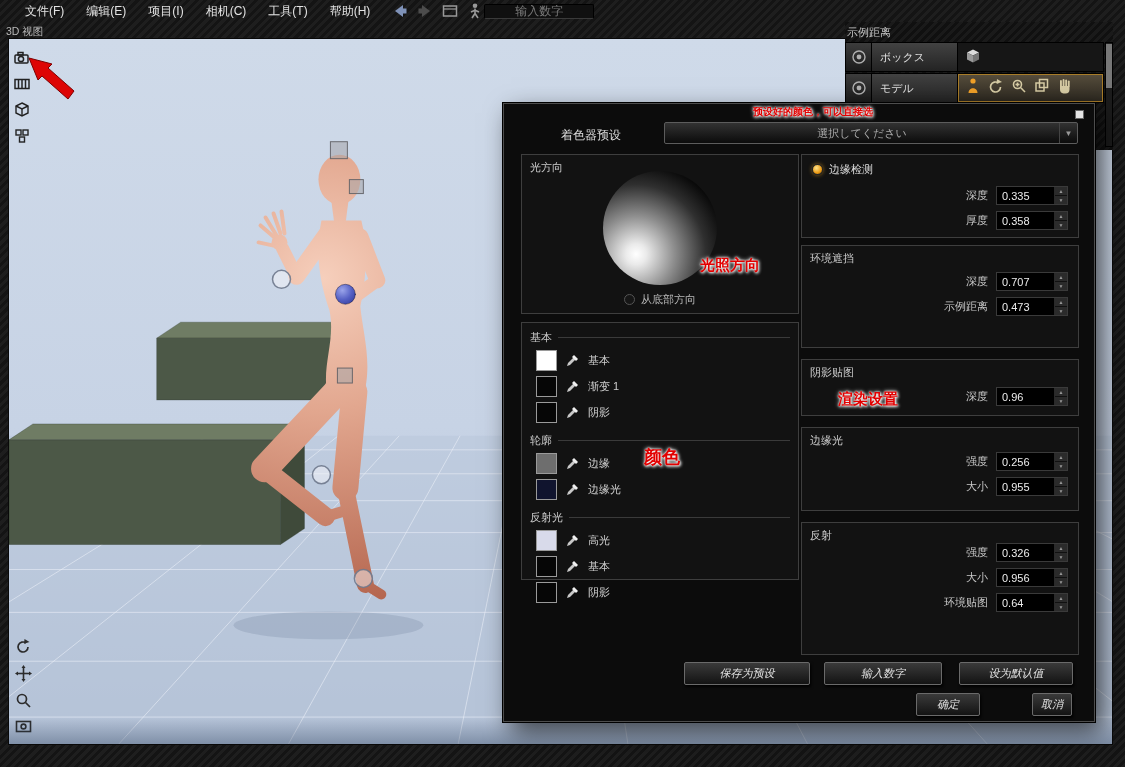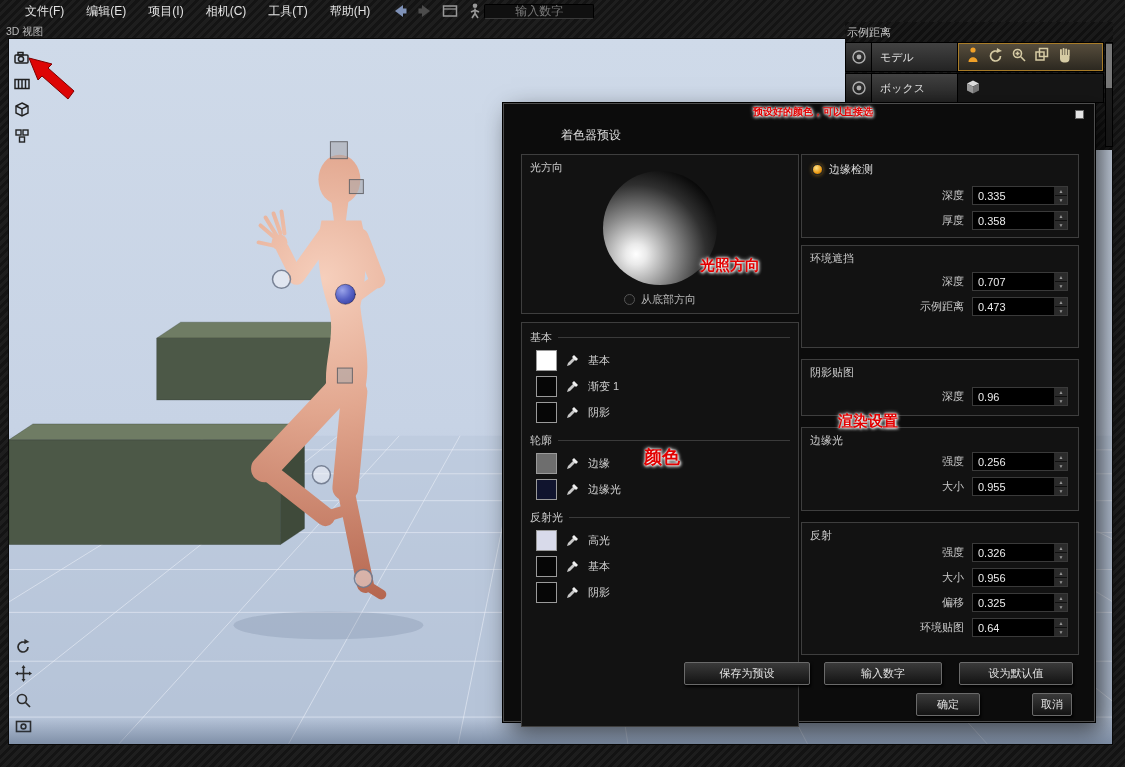"モデル" div.objrow { order: before "ボックス" -> after "ボックス" }
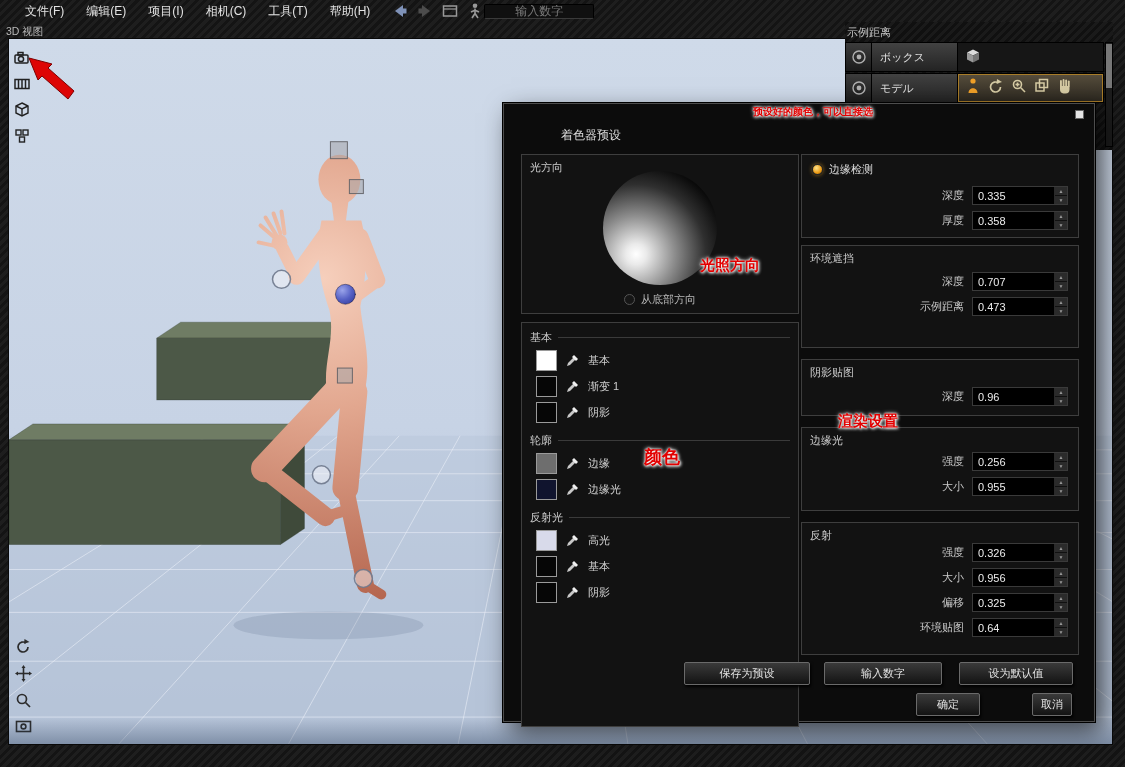"選択してください" div.dropdown { html: none -> <div> <span>選択してください</span> <span>▼</span> </div> }
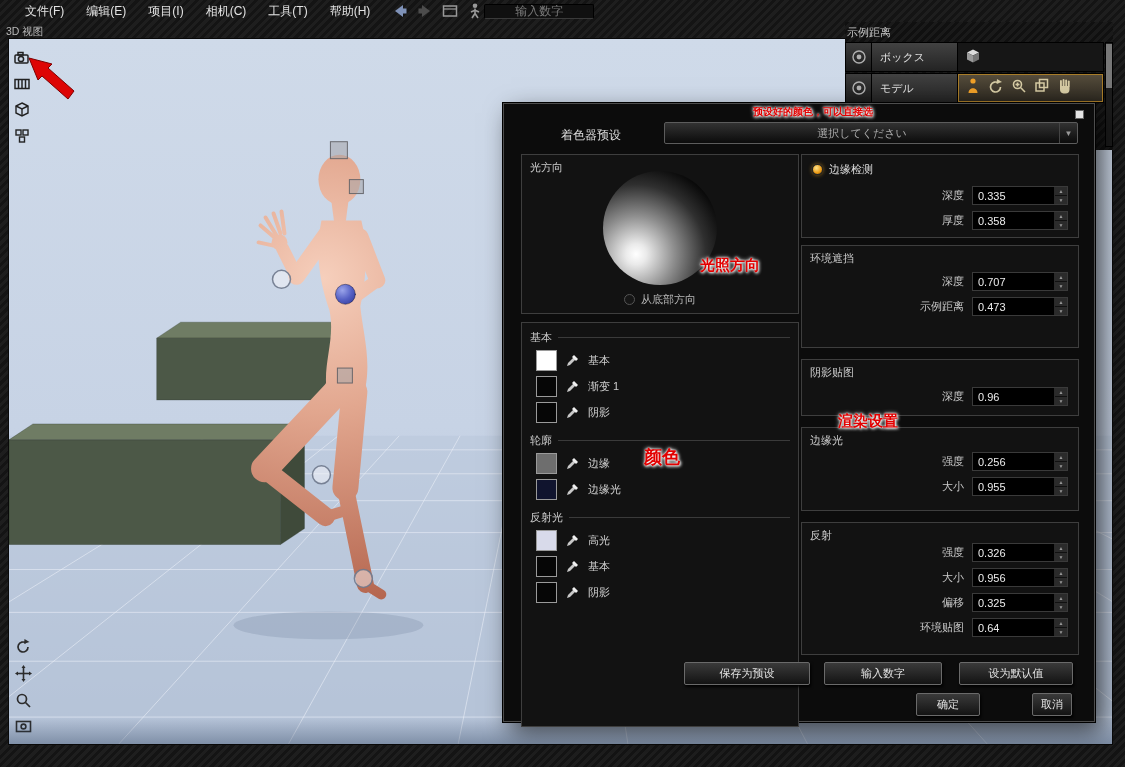"0.335" .numinput { width: 96px -> 72px }
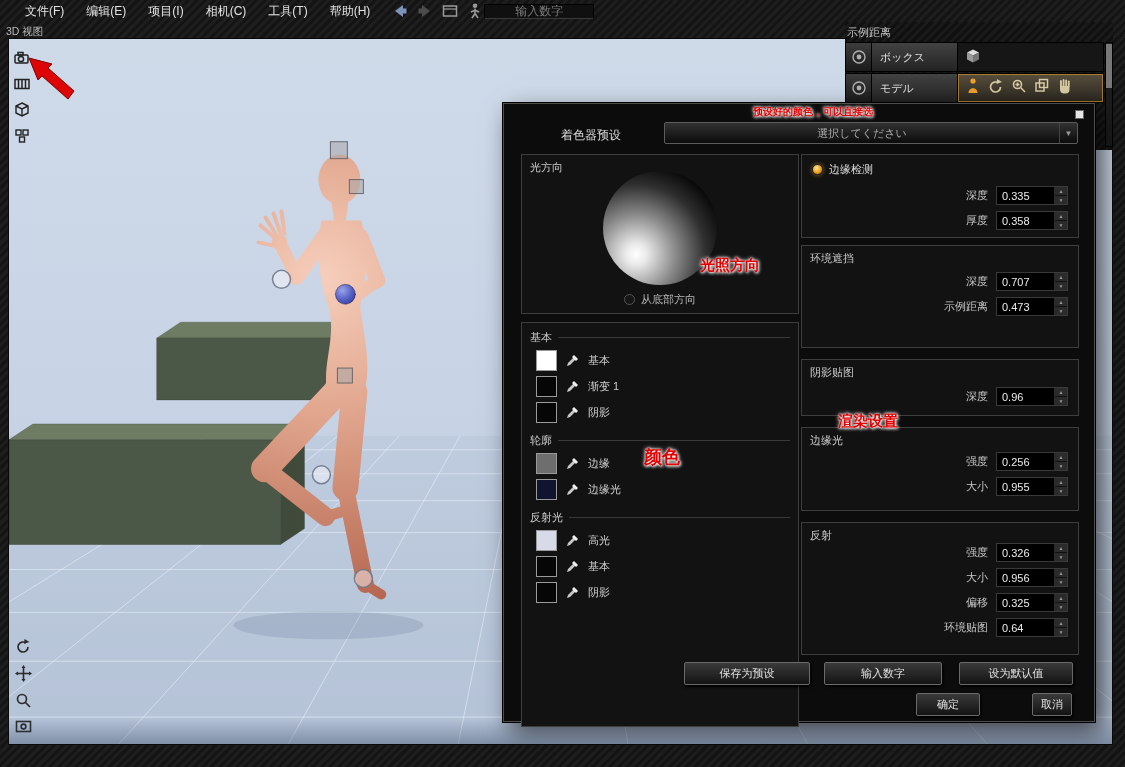"基本" div.panel { height: 405px -> 258px }
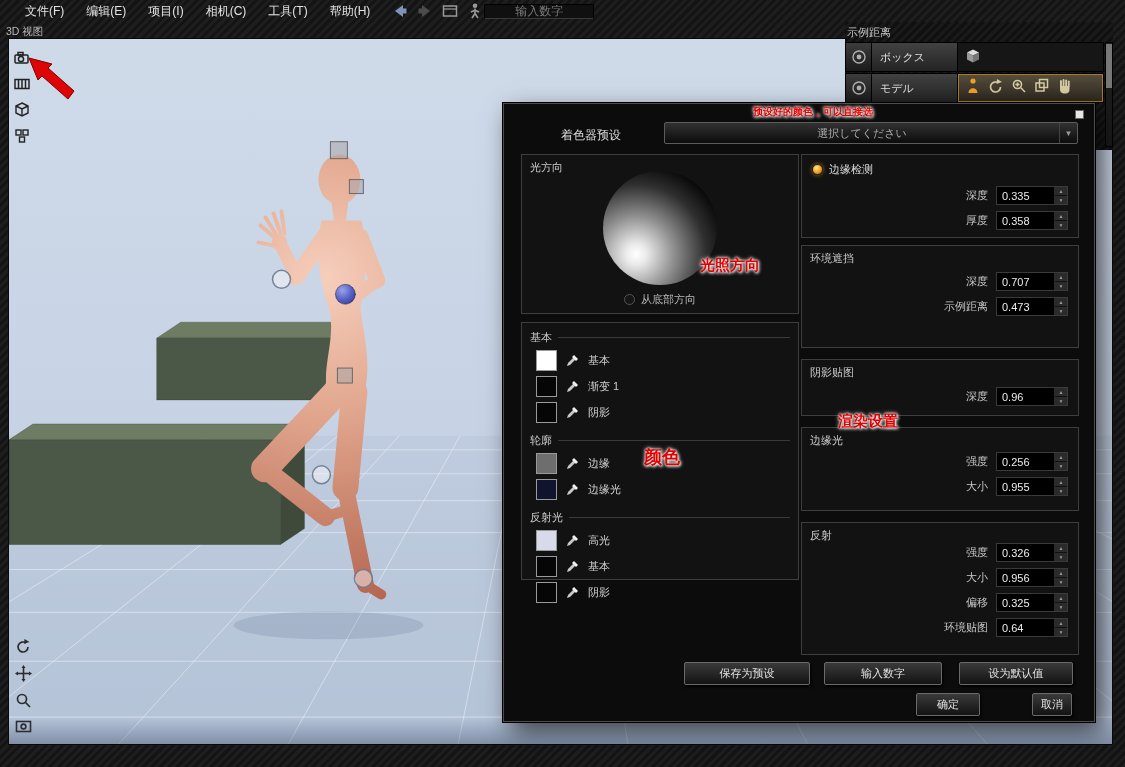"渲染设置" div.anno { margin-top: 22px -> none }
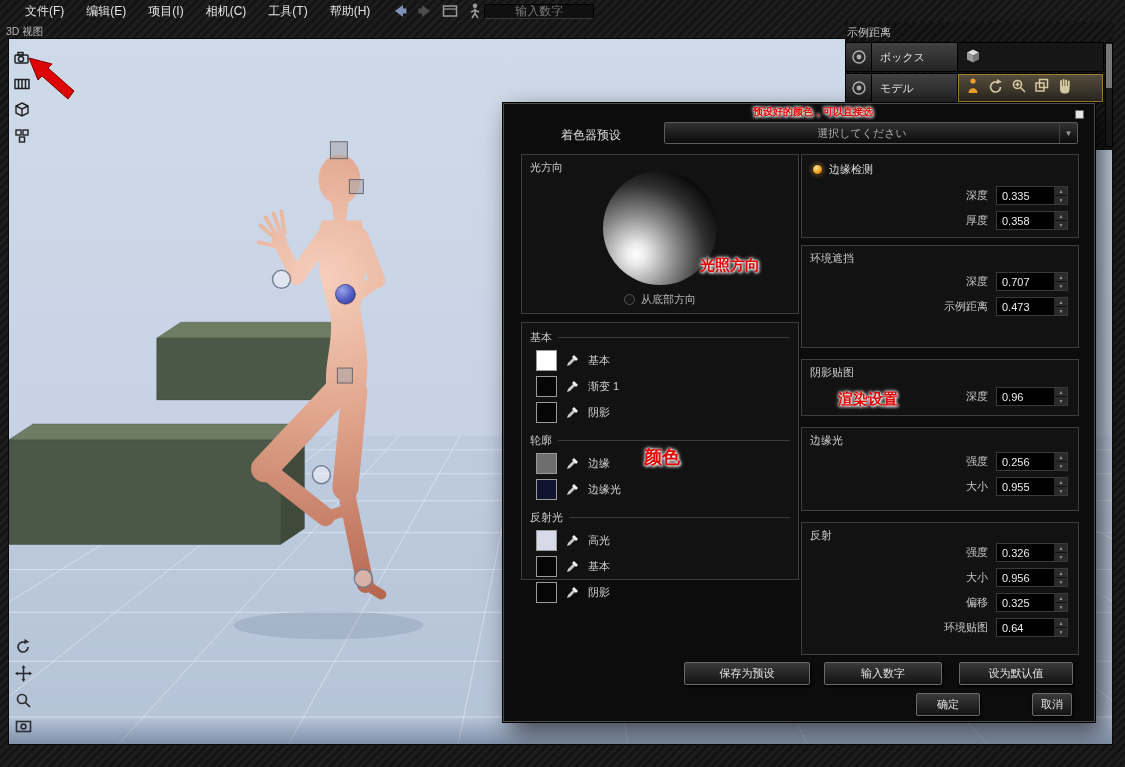"偏移" div.prow { html: <div> <span>偏移</span> <span> <span>0.325</span> <span> <button>▲</button> <button>▼</button> </span> </span> </div> -> none }
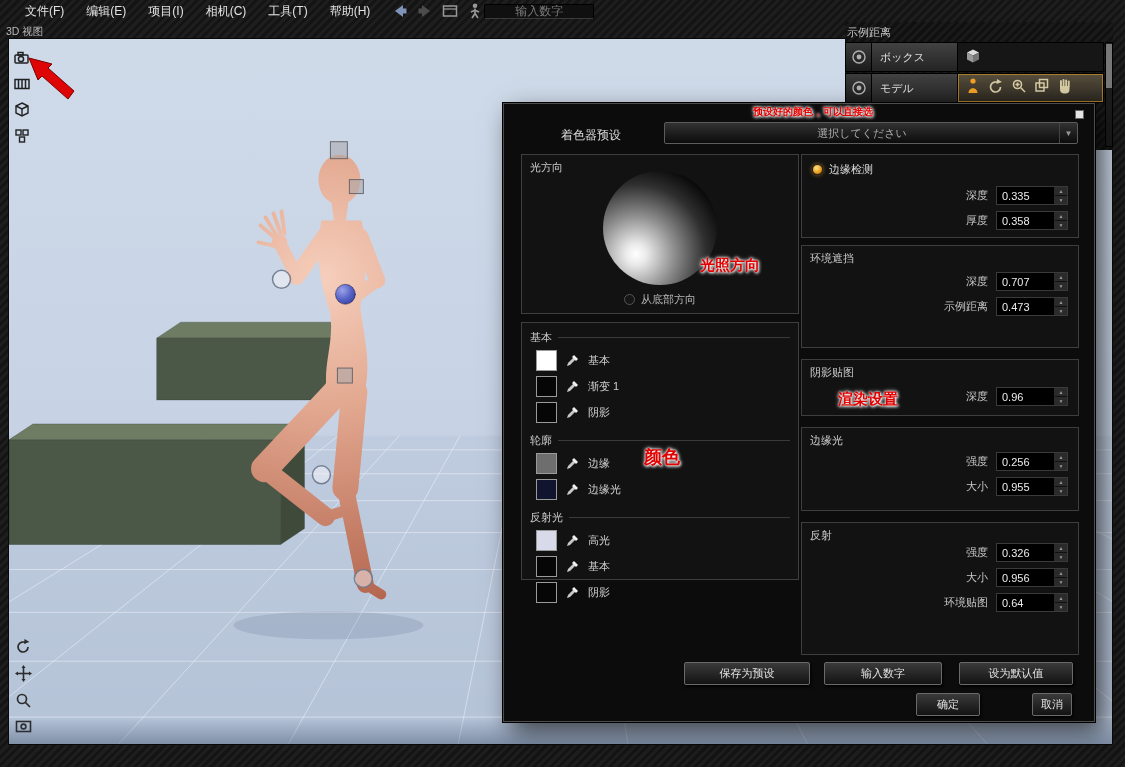"保存为预设" .dlgbtn { font-style: none -> italic }
